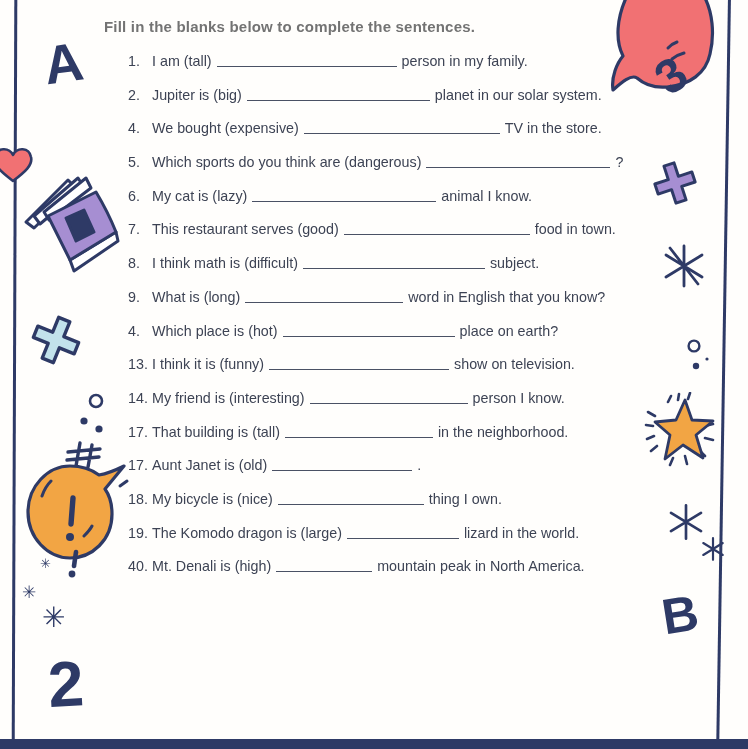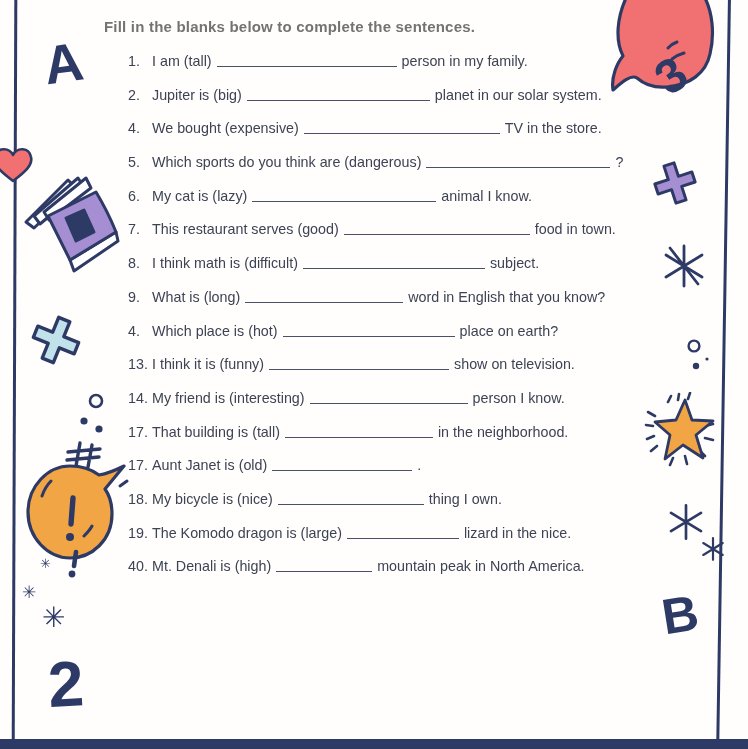"lizard in the nice." span { text: nice -> world }
